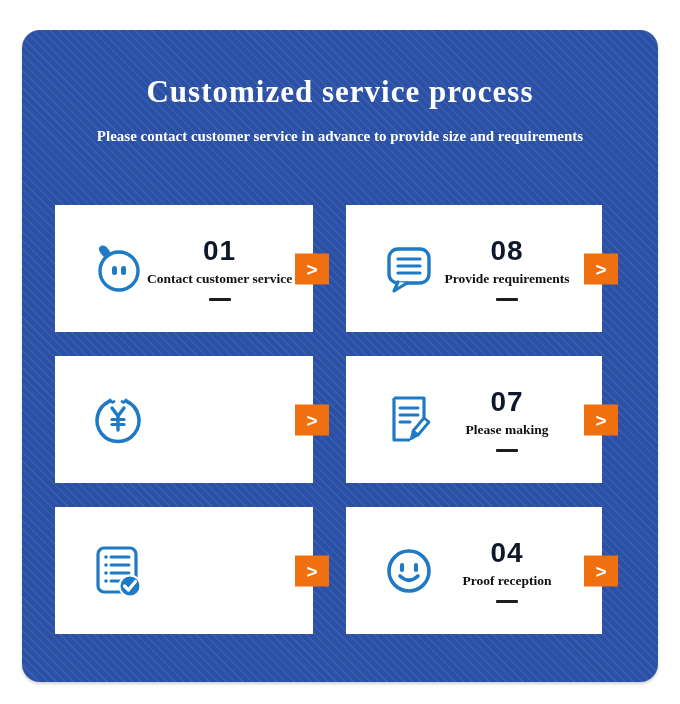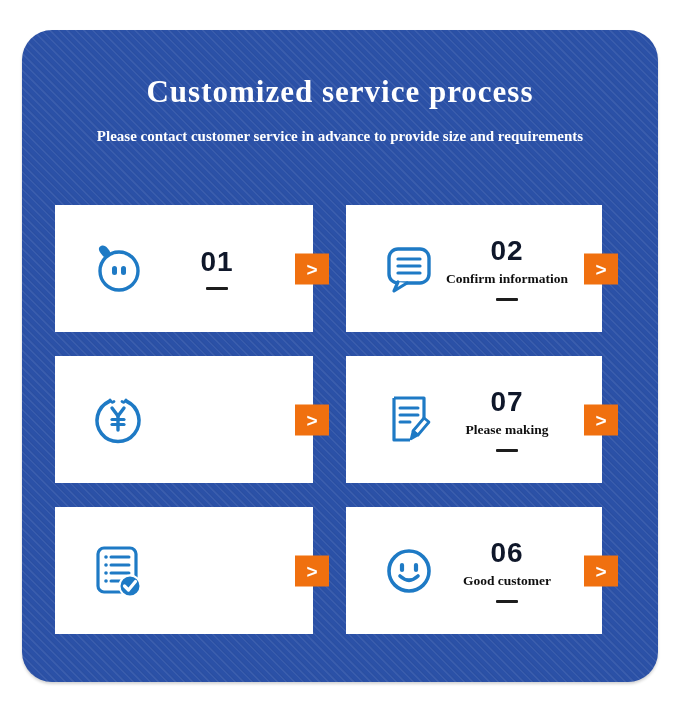"Customized service process" .panel { border-radius: 30px -> 18px }
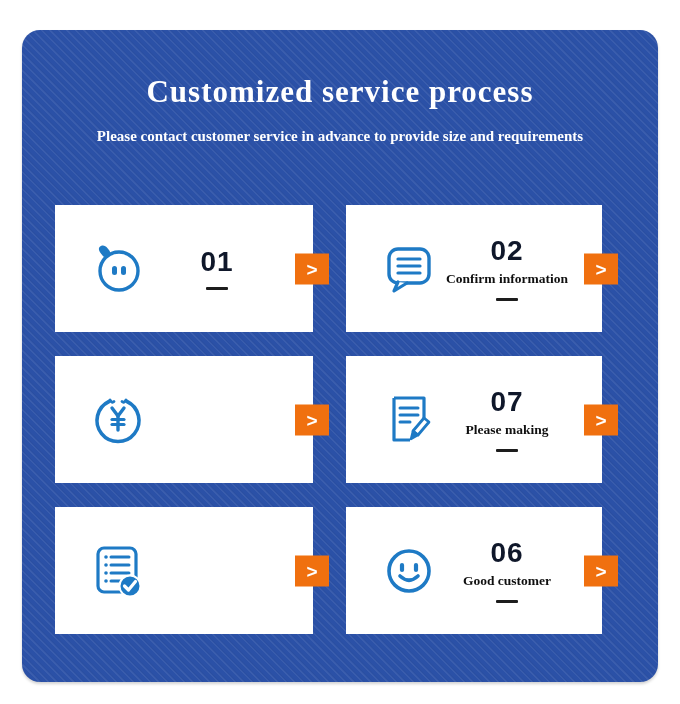"02" div.step-number { text: 02 -> 08 }
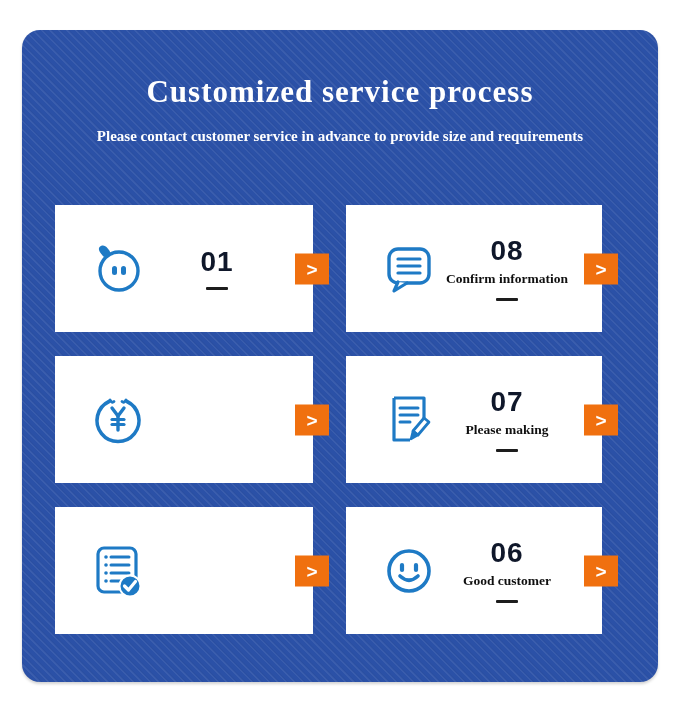"Contact customer service" div.step-label { html: none -> <div>Contact customer service</div> }
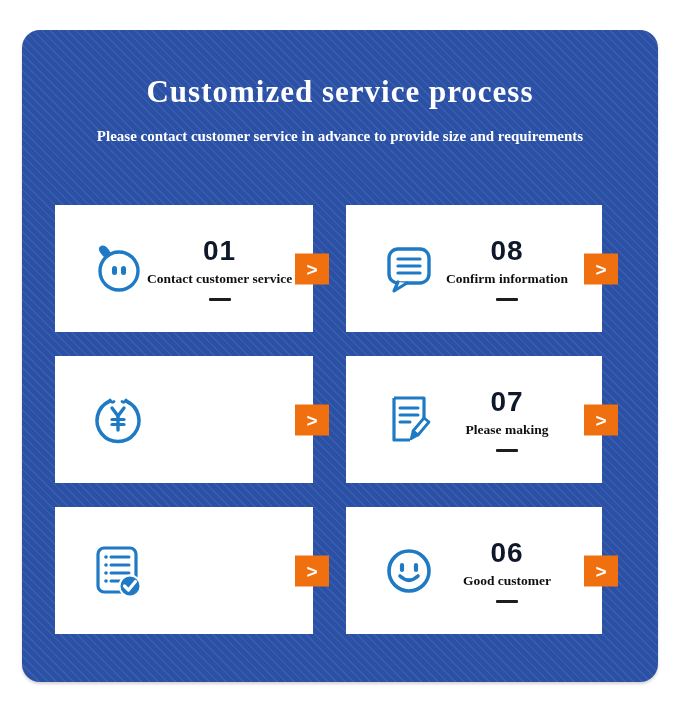"Confirm information" div.step-label { text: Confirm information -> Provide requirements }
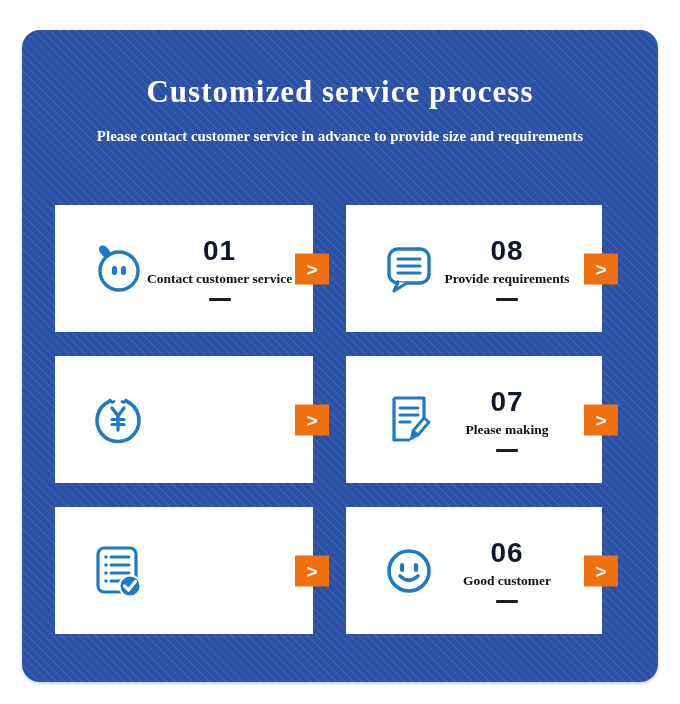"06" div.step-number { text: 06 -> 04 }
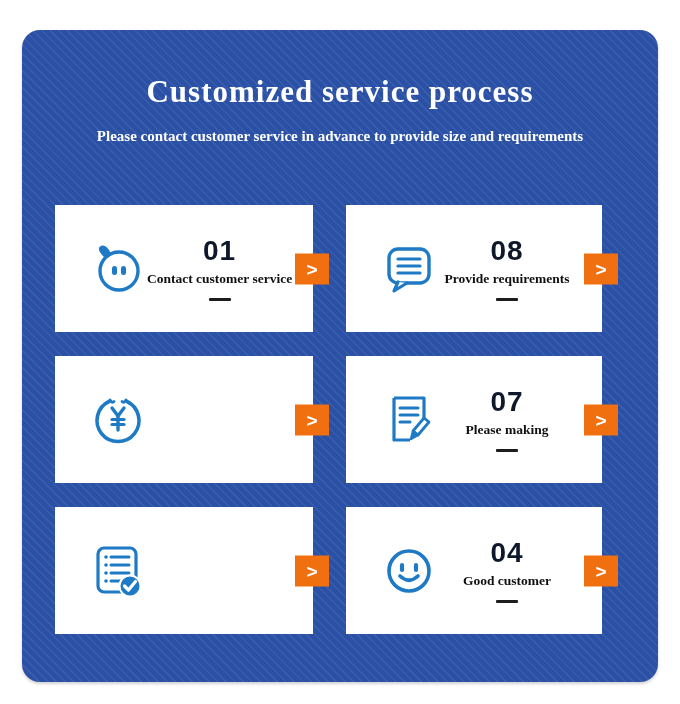"Good customer" div.step-label { text: Good customer -> Proof reception }
